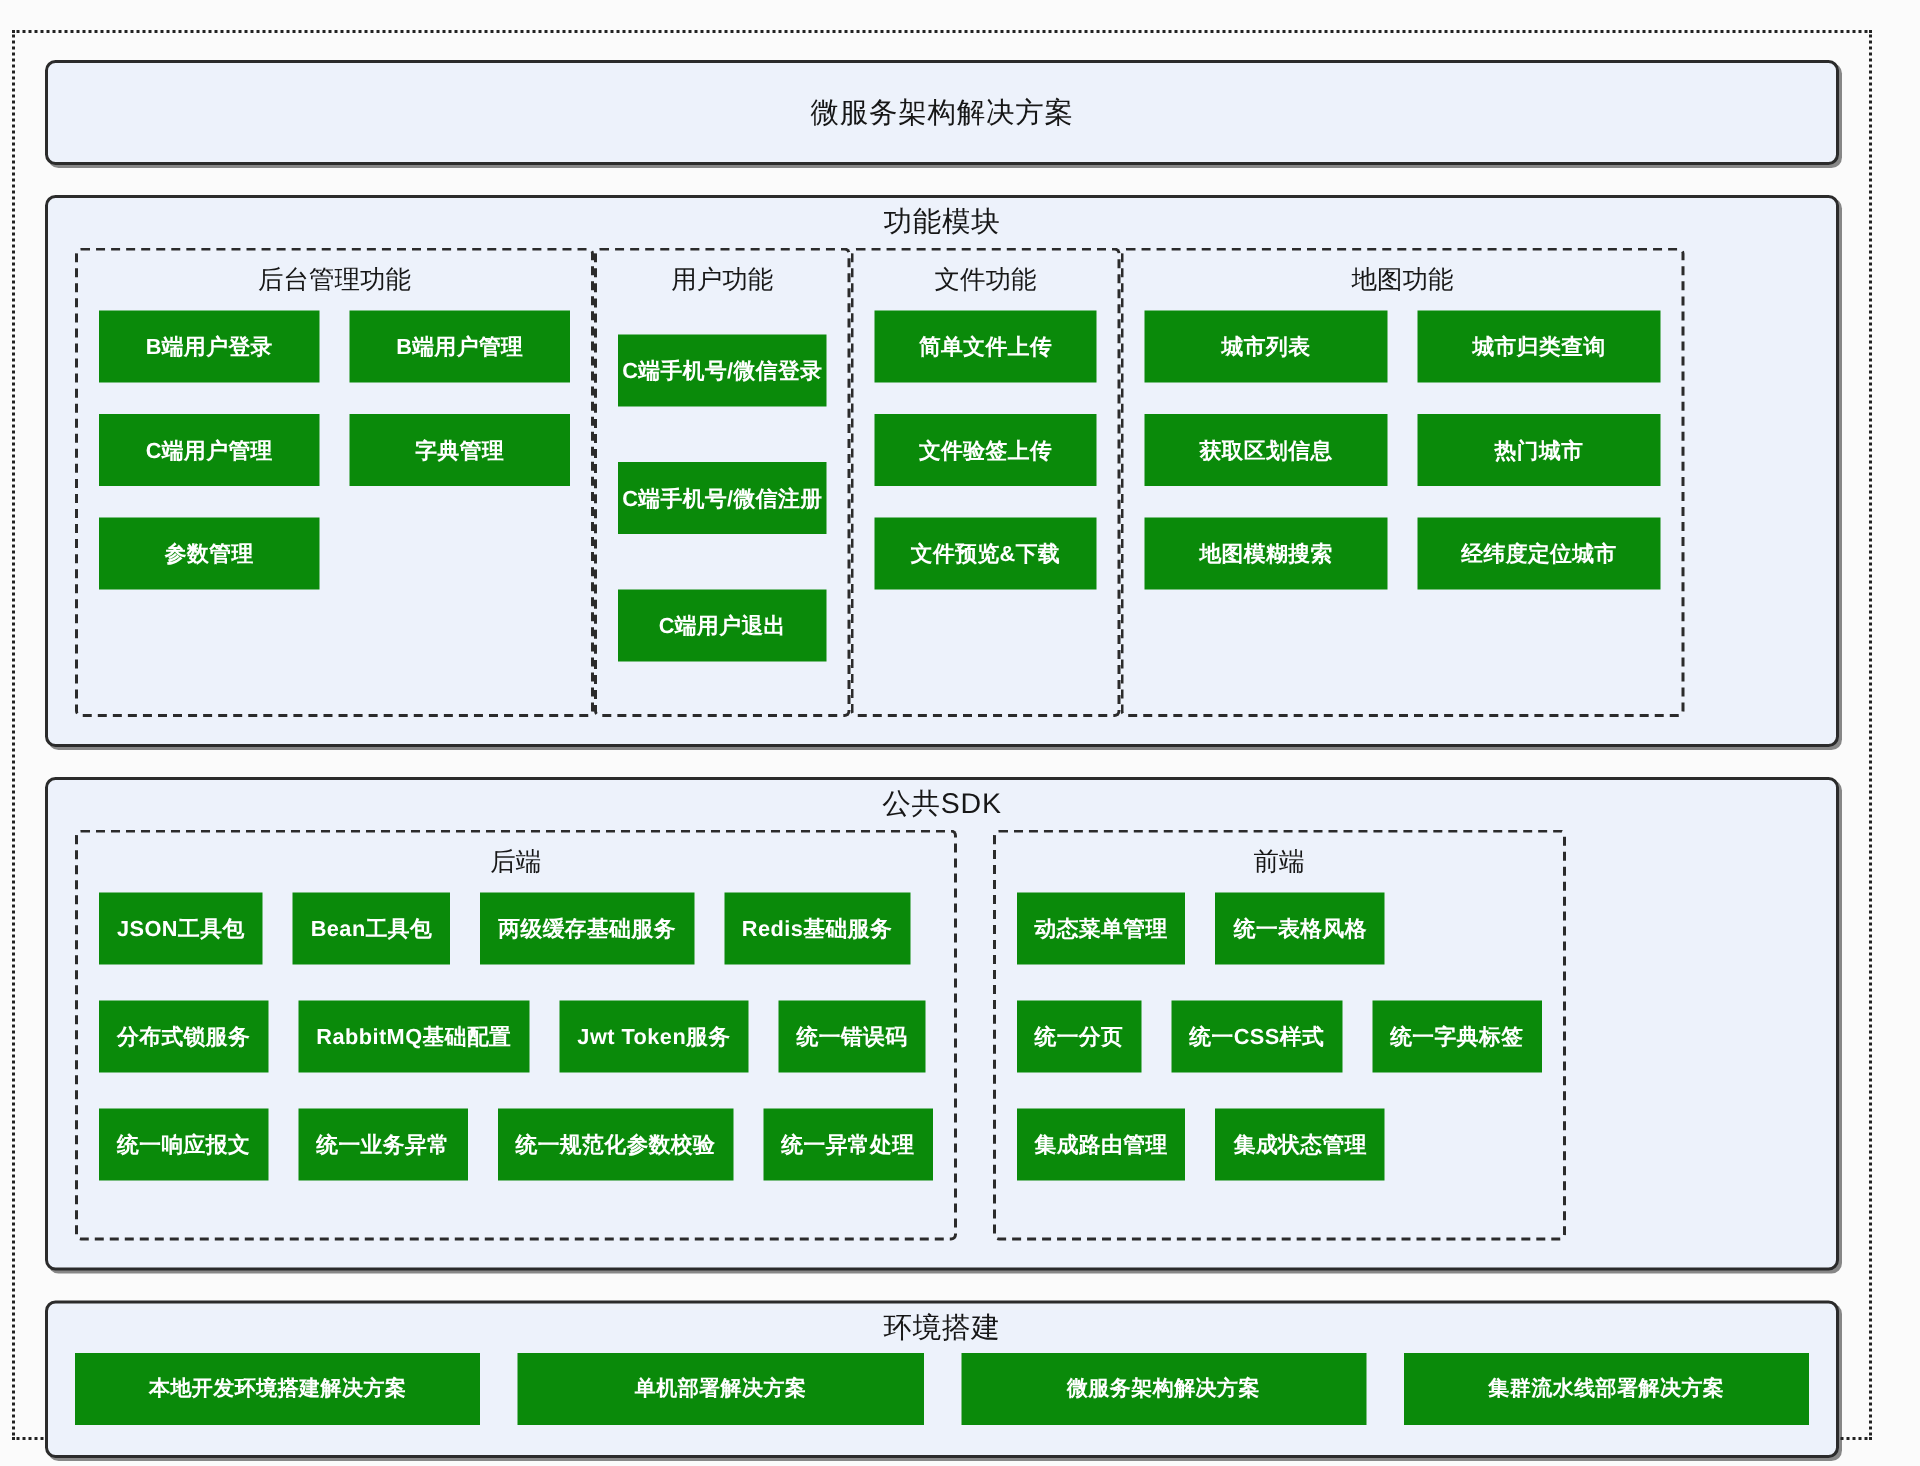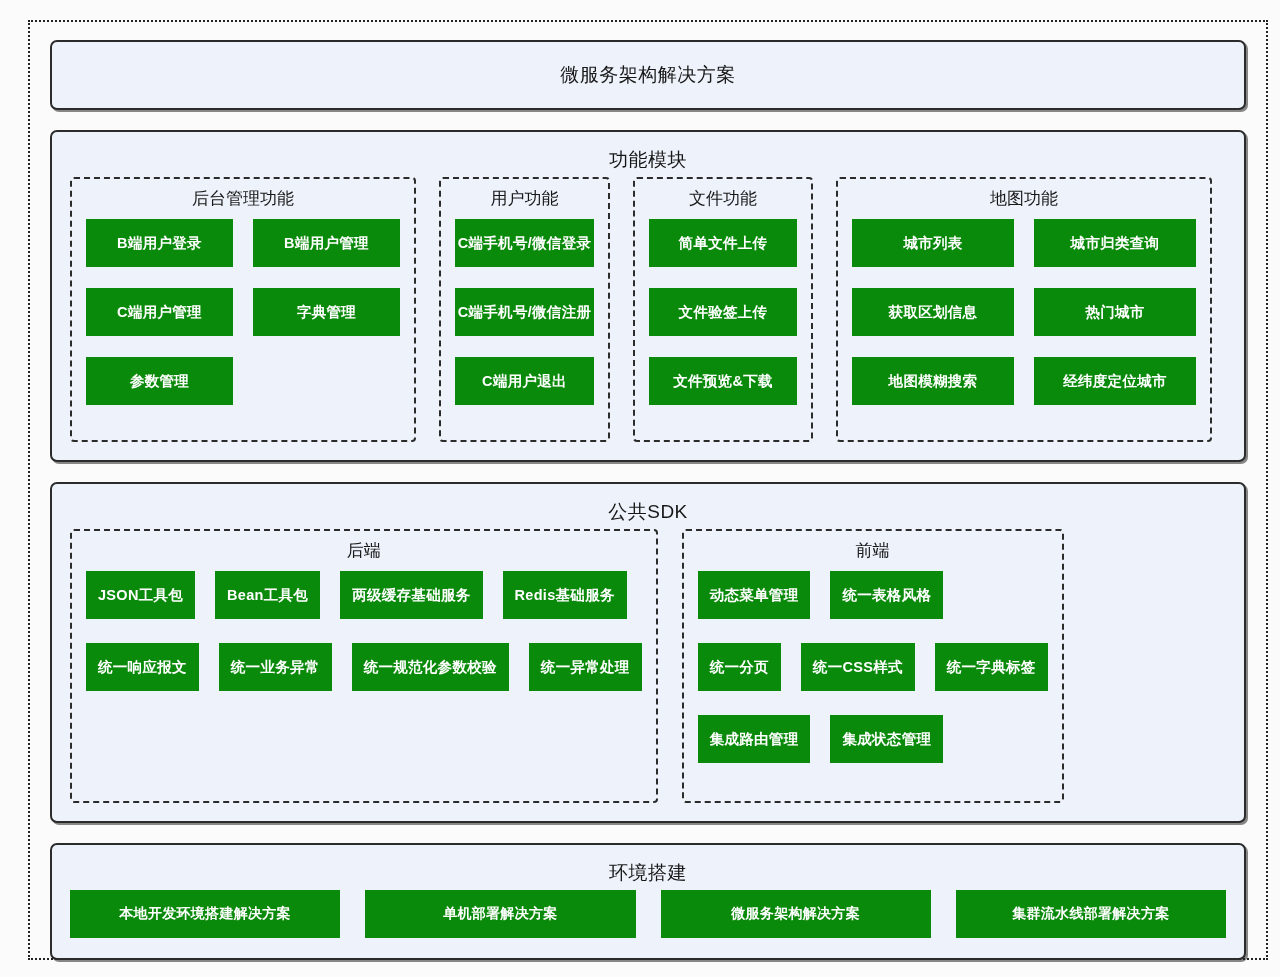"微服务架构解决方案" #root { left: 28px -> 8px }
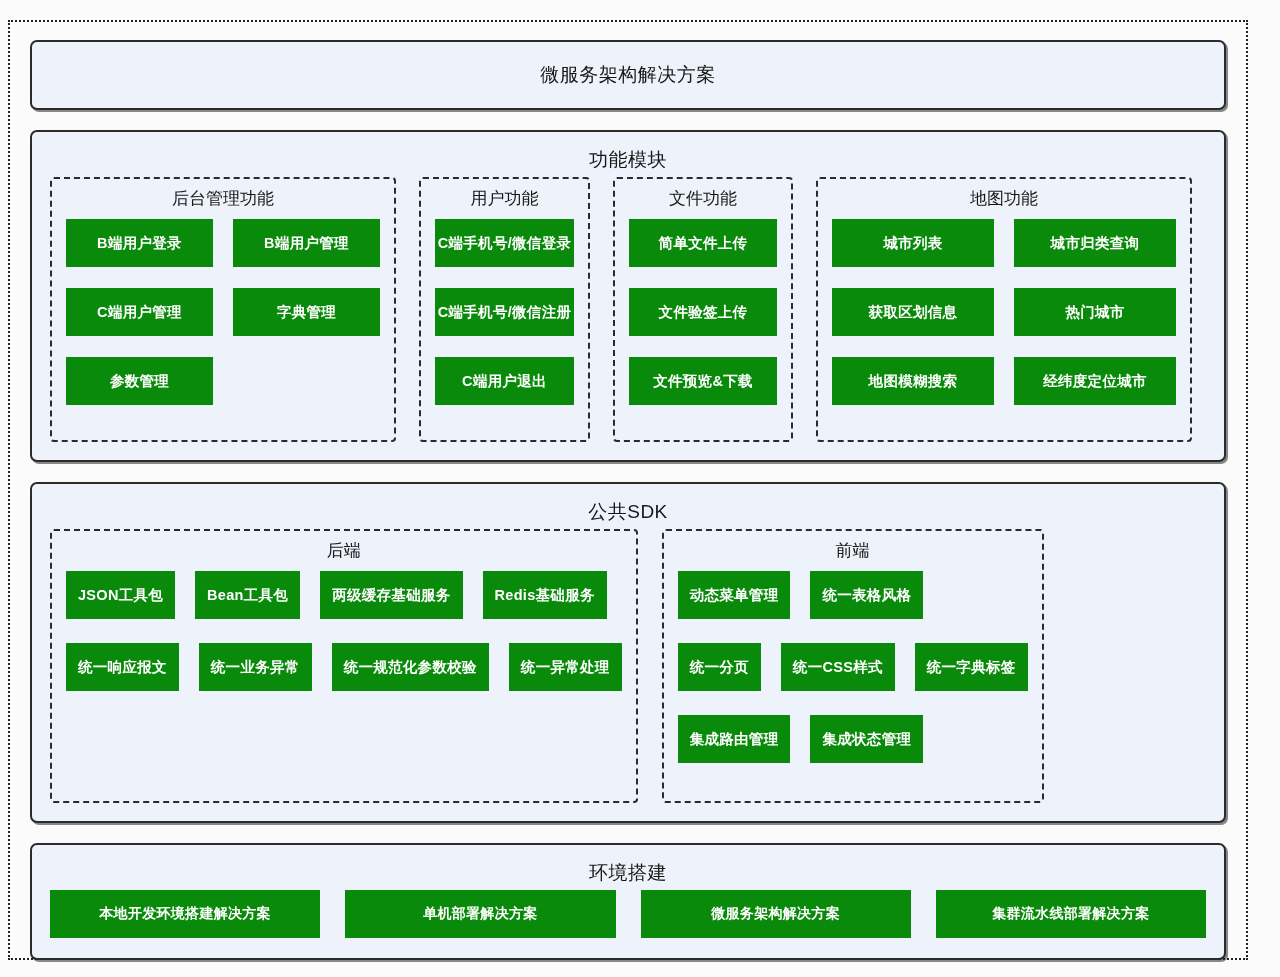"功能模块" .panel-title { padding-top: 15px -> 3px }
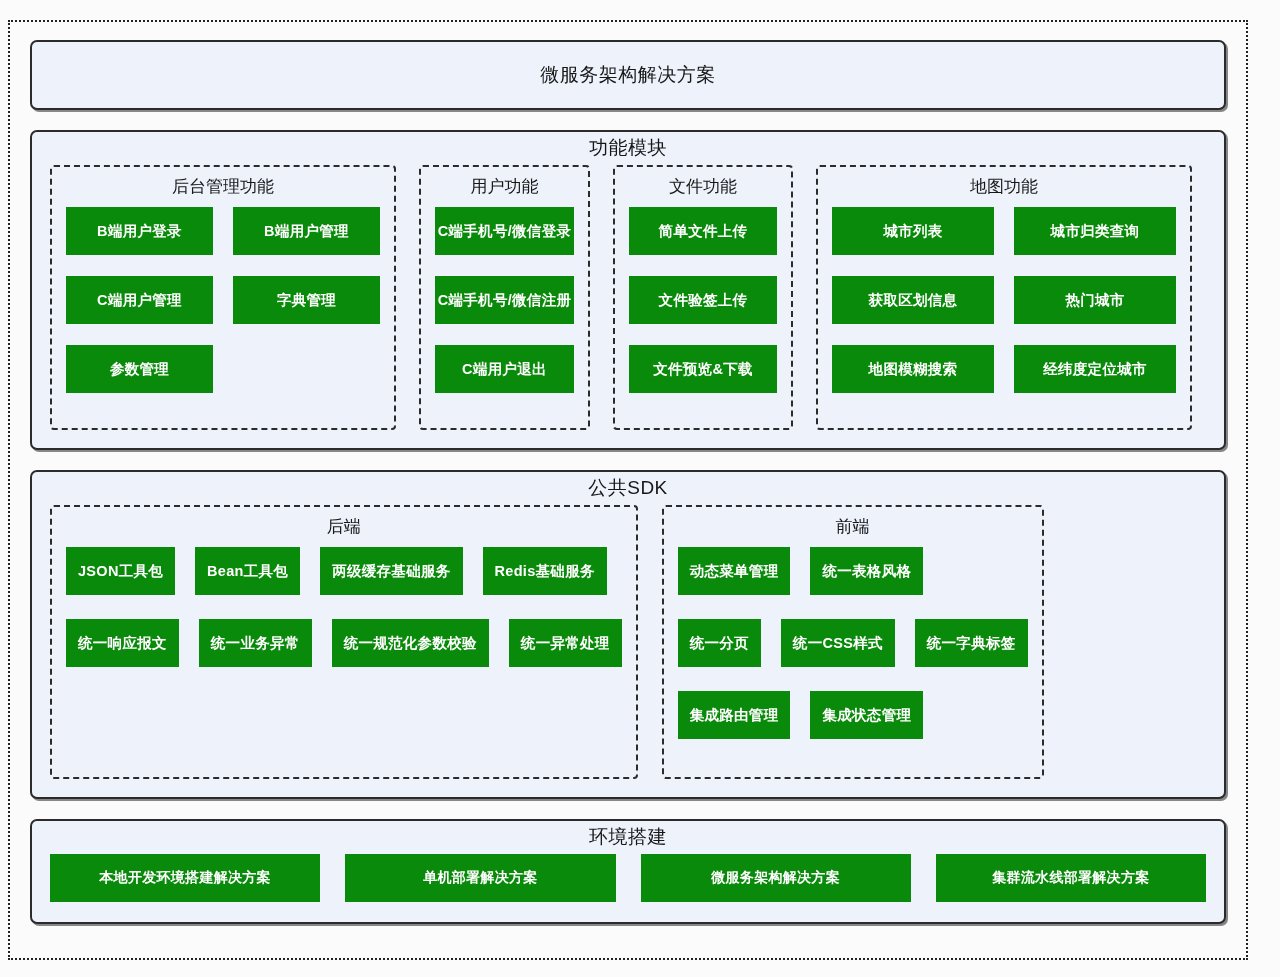"后台管理功能" #modules-inner { gap: 23px -> none }
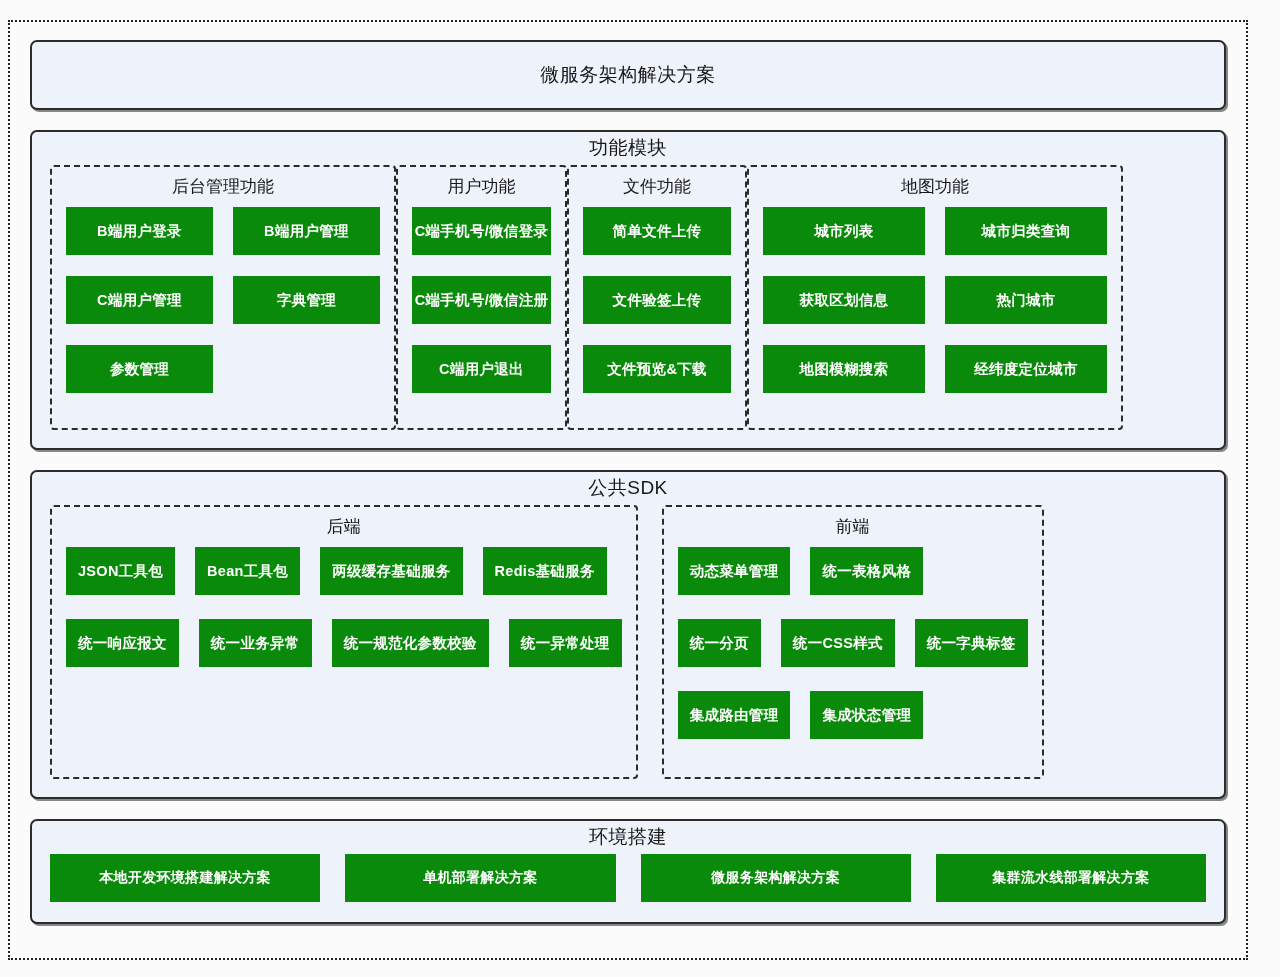"C端手机号/微信登录" .g-user .gbox { margin-top: none -> 16px }
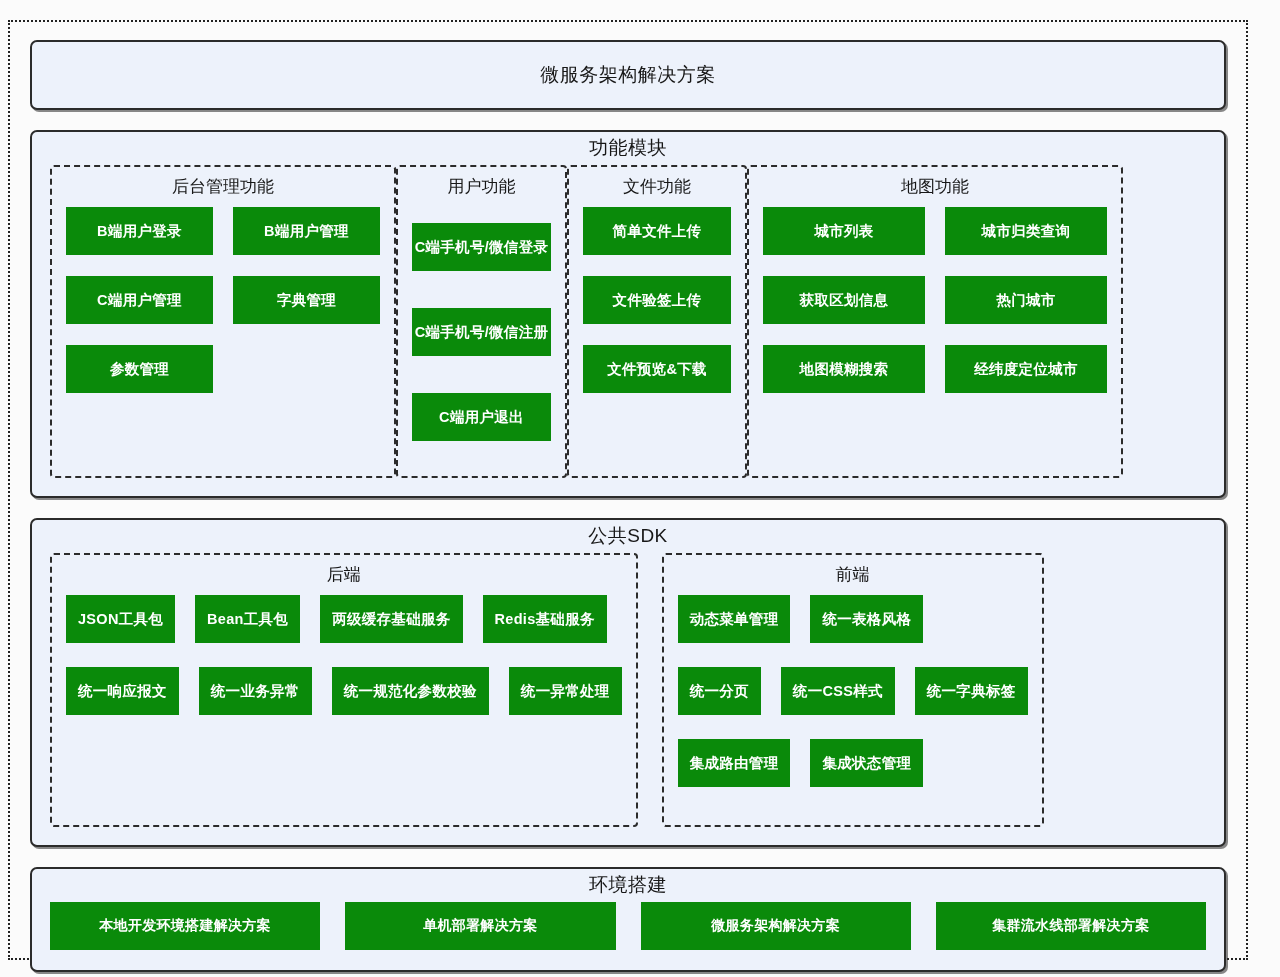"分布式锁服务" div.boxrow { html: none -> <div> <div>分布式锁服务</div> <div>RabbitMQ基础配置</div> <div>Jwt Token服务</div> <div>统一错误码</div> </div> }
